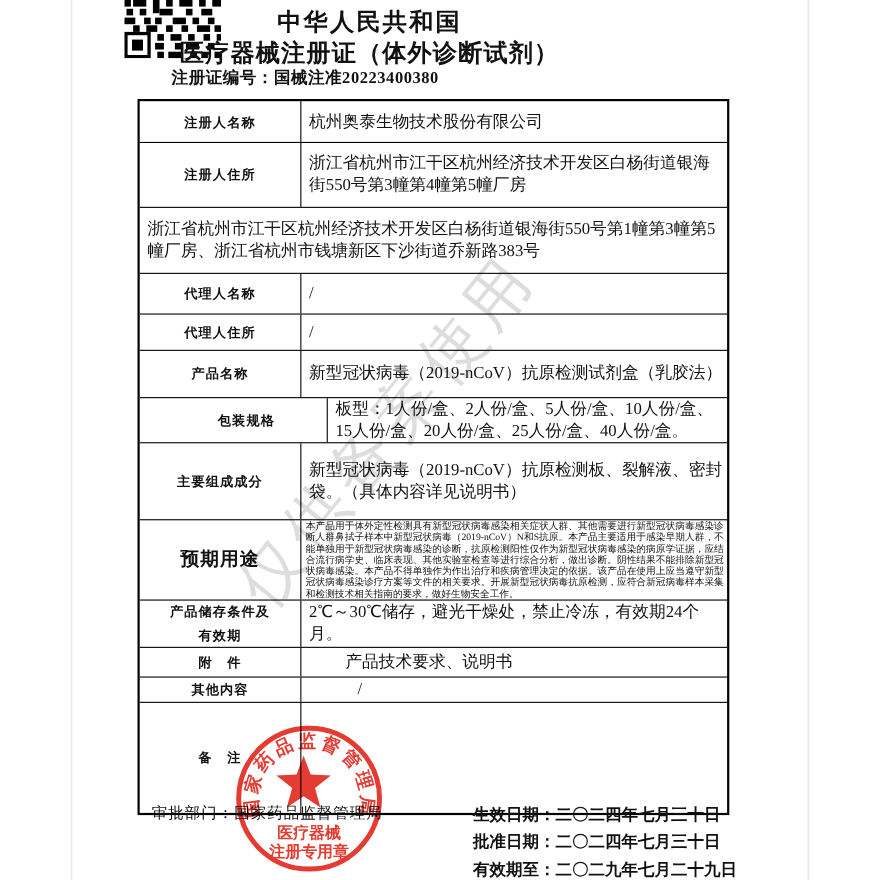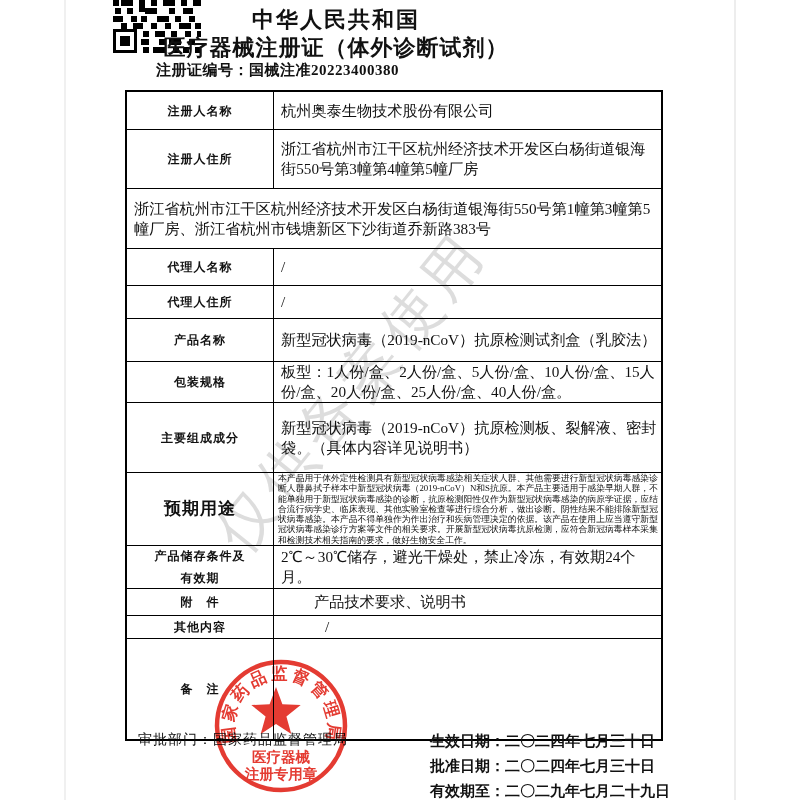"包装规格" .r7 { padding-left: none -> 24px }
